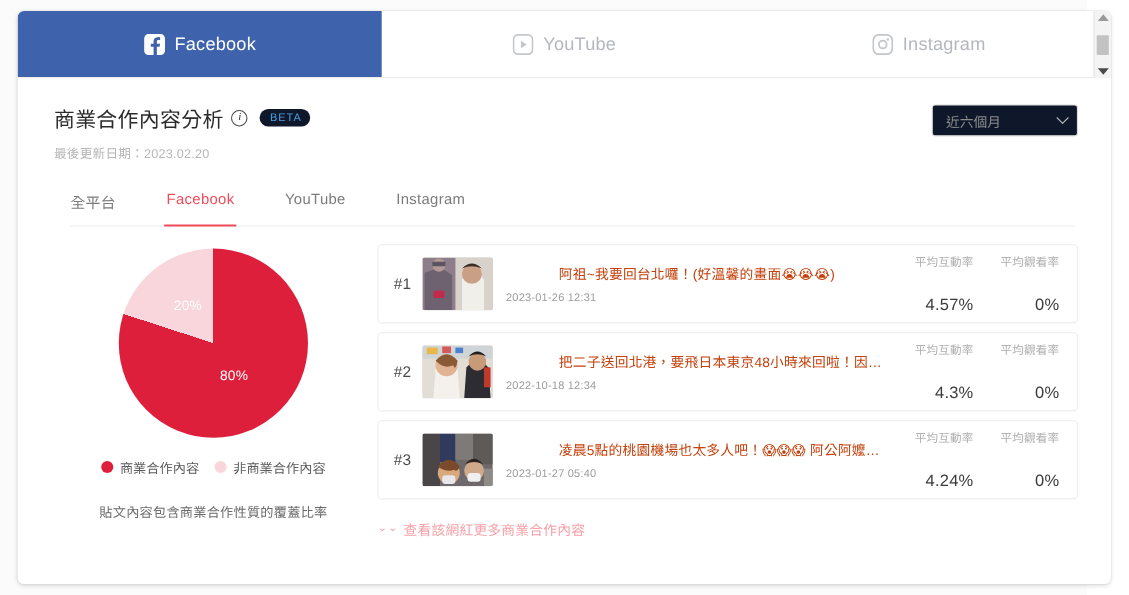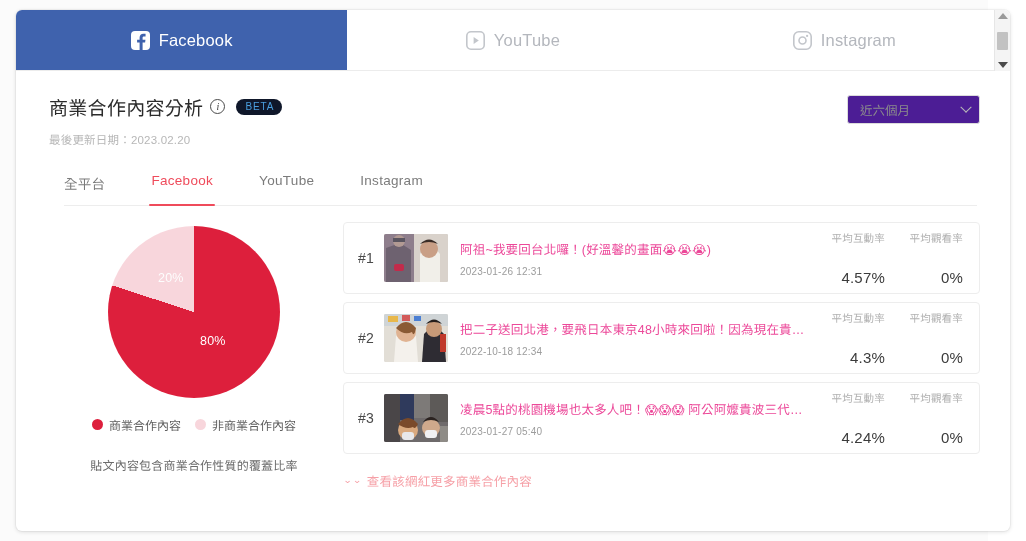"近六個月" .select-box { background: #4c1d95 -> #0f172a }
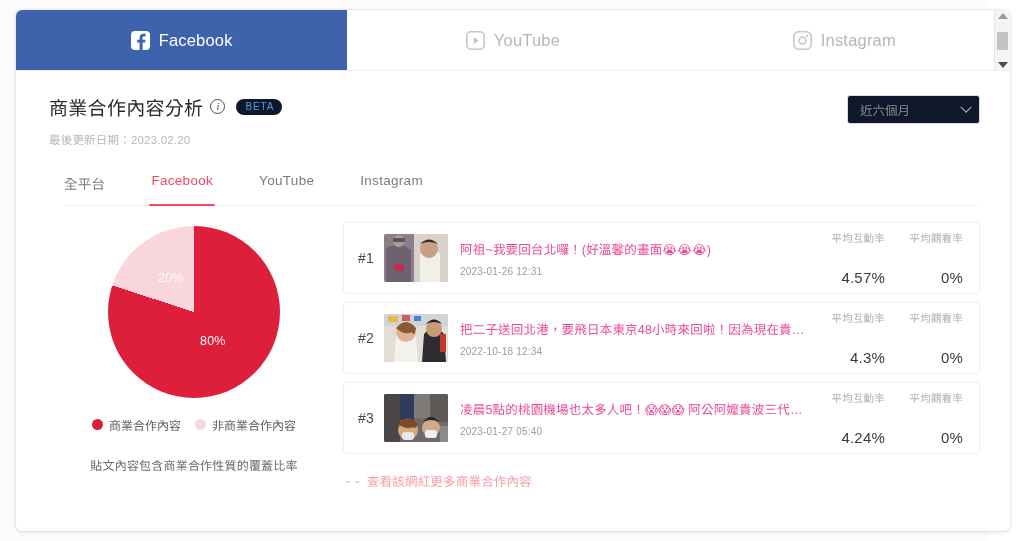"阿祖~我要回台北囉！(好溫馨的畫面😭😭😭)" .post-title { color: #ec4899 -> #c2410c; margin-left: none -> 48px }
